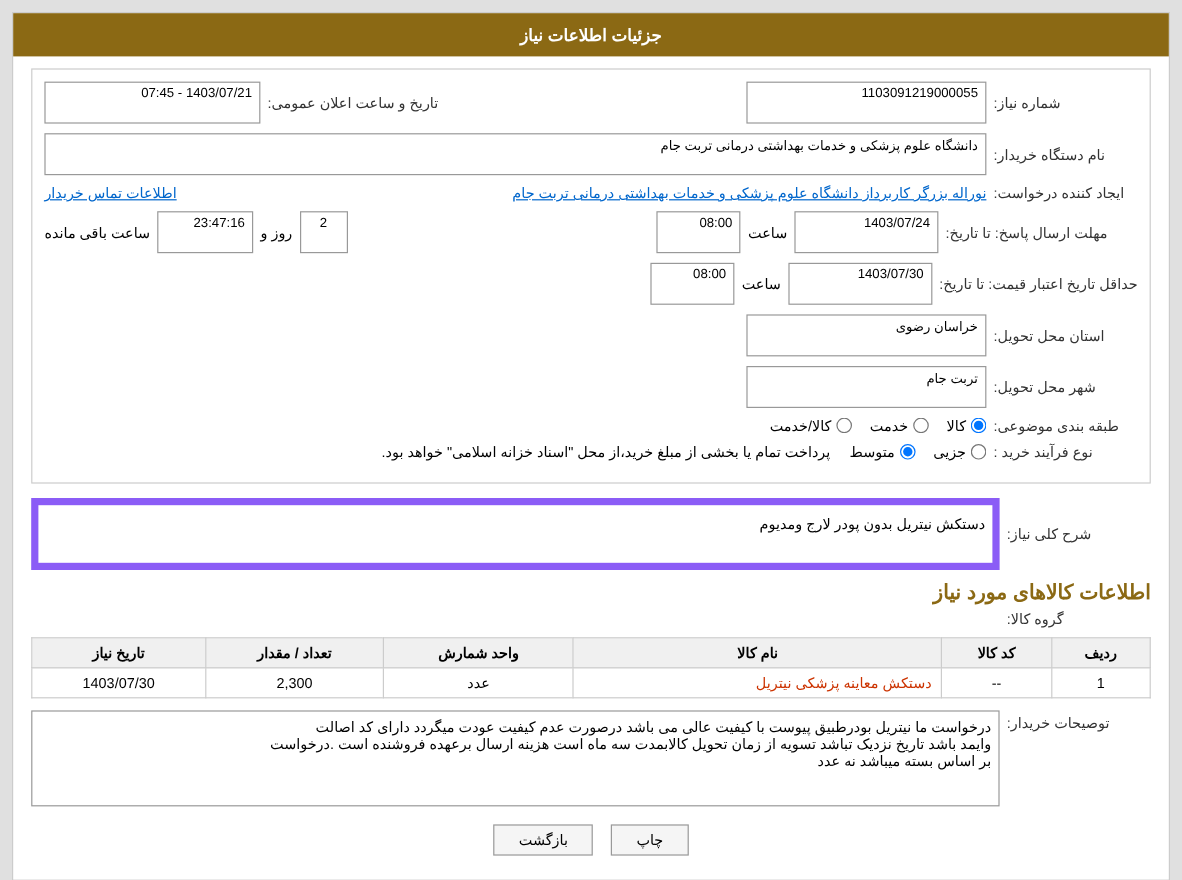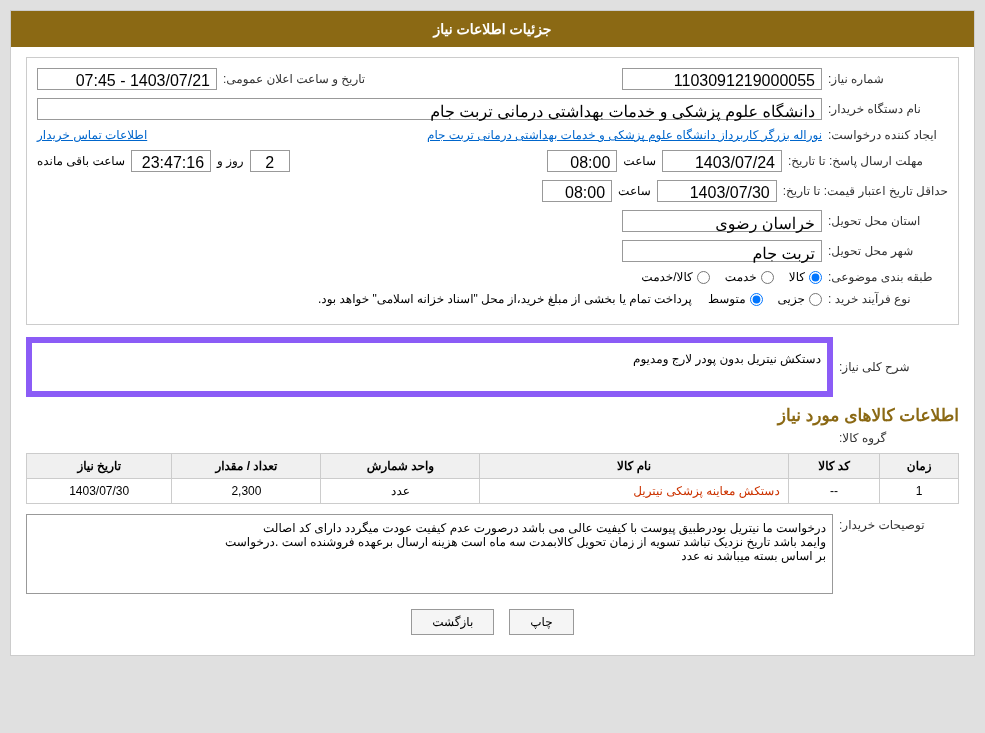"1403/07/21 - 07:45" .input-box { font-size: 16px -> 11px; height: 22px -> 35px }
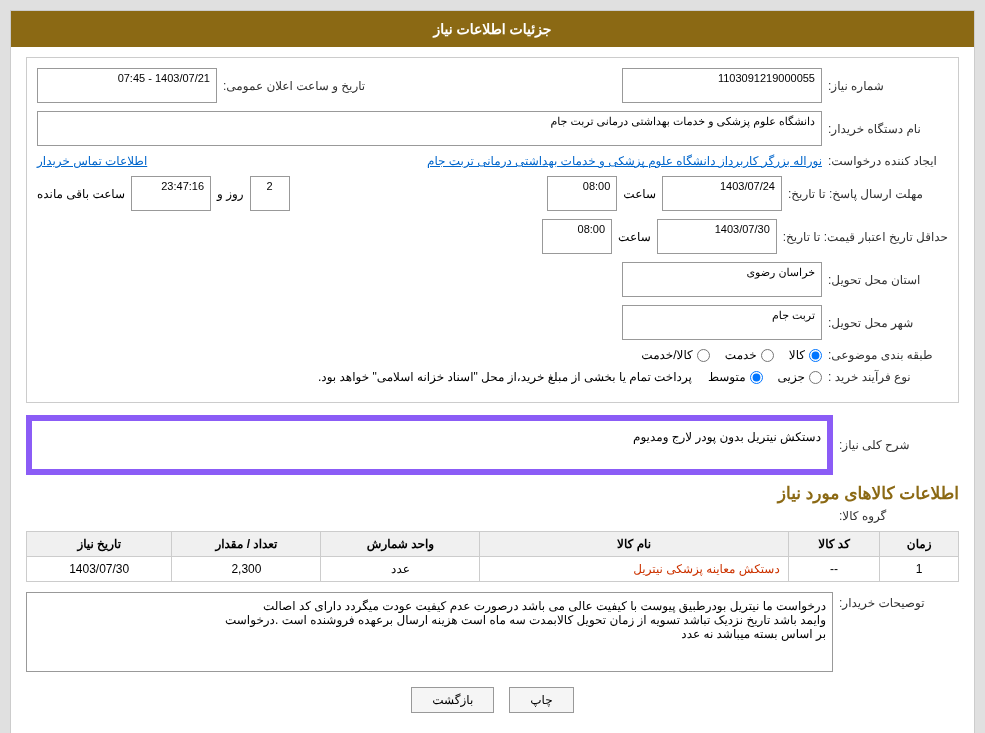"کالا/خدمت" .radio-item { align-items: center -> flex-start }
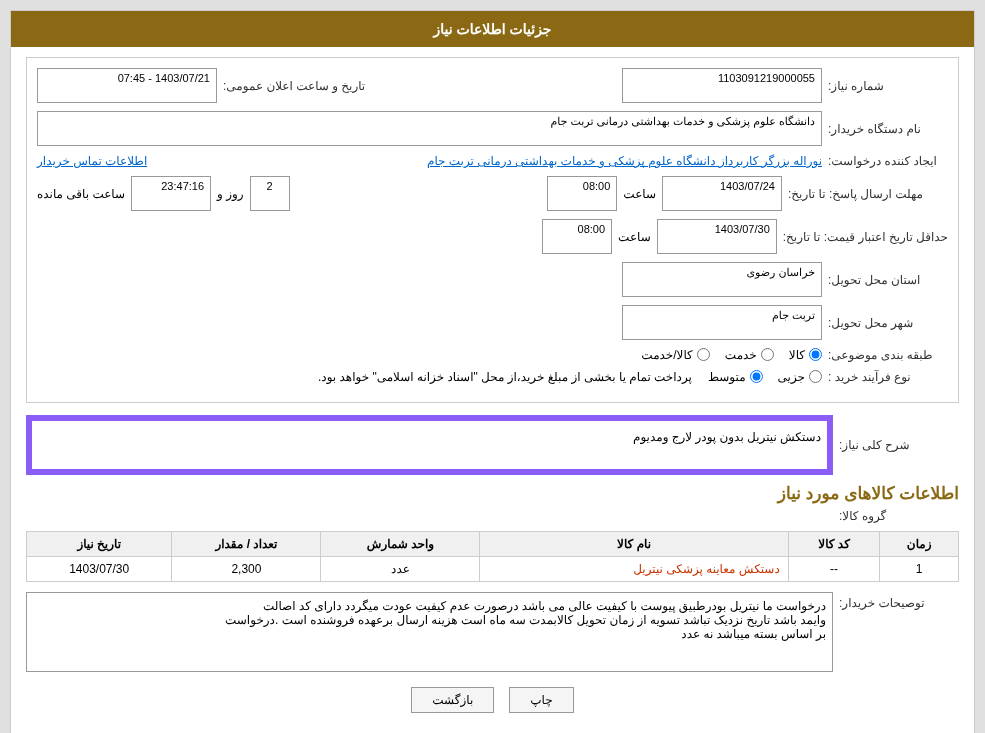"زمان" th { text: زمان -> ردیف }
